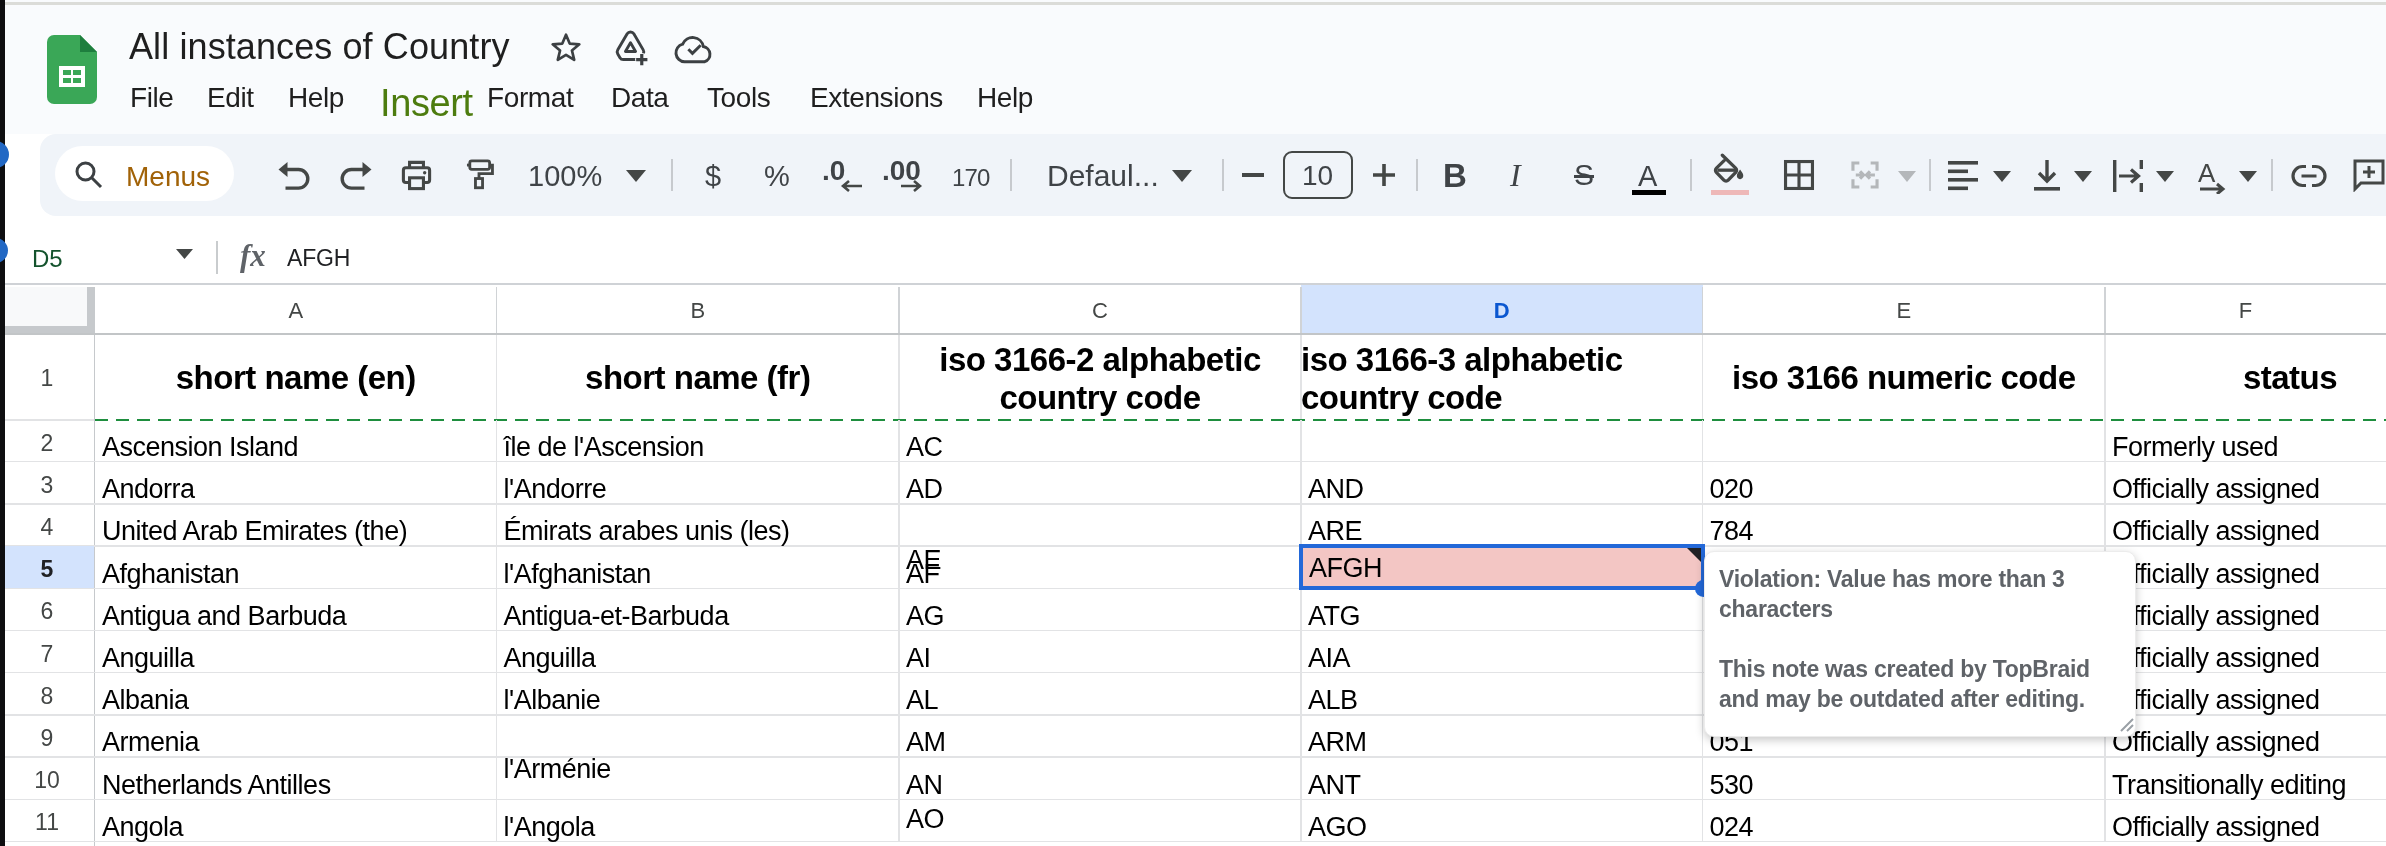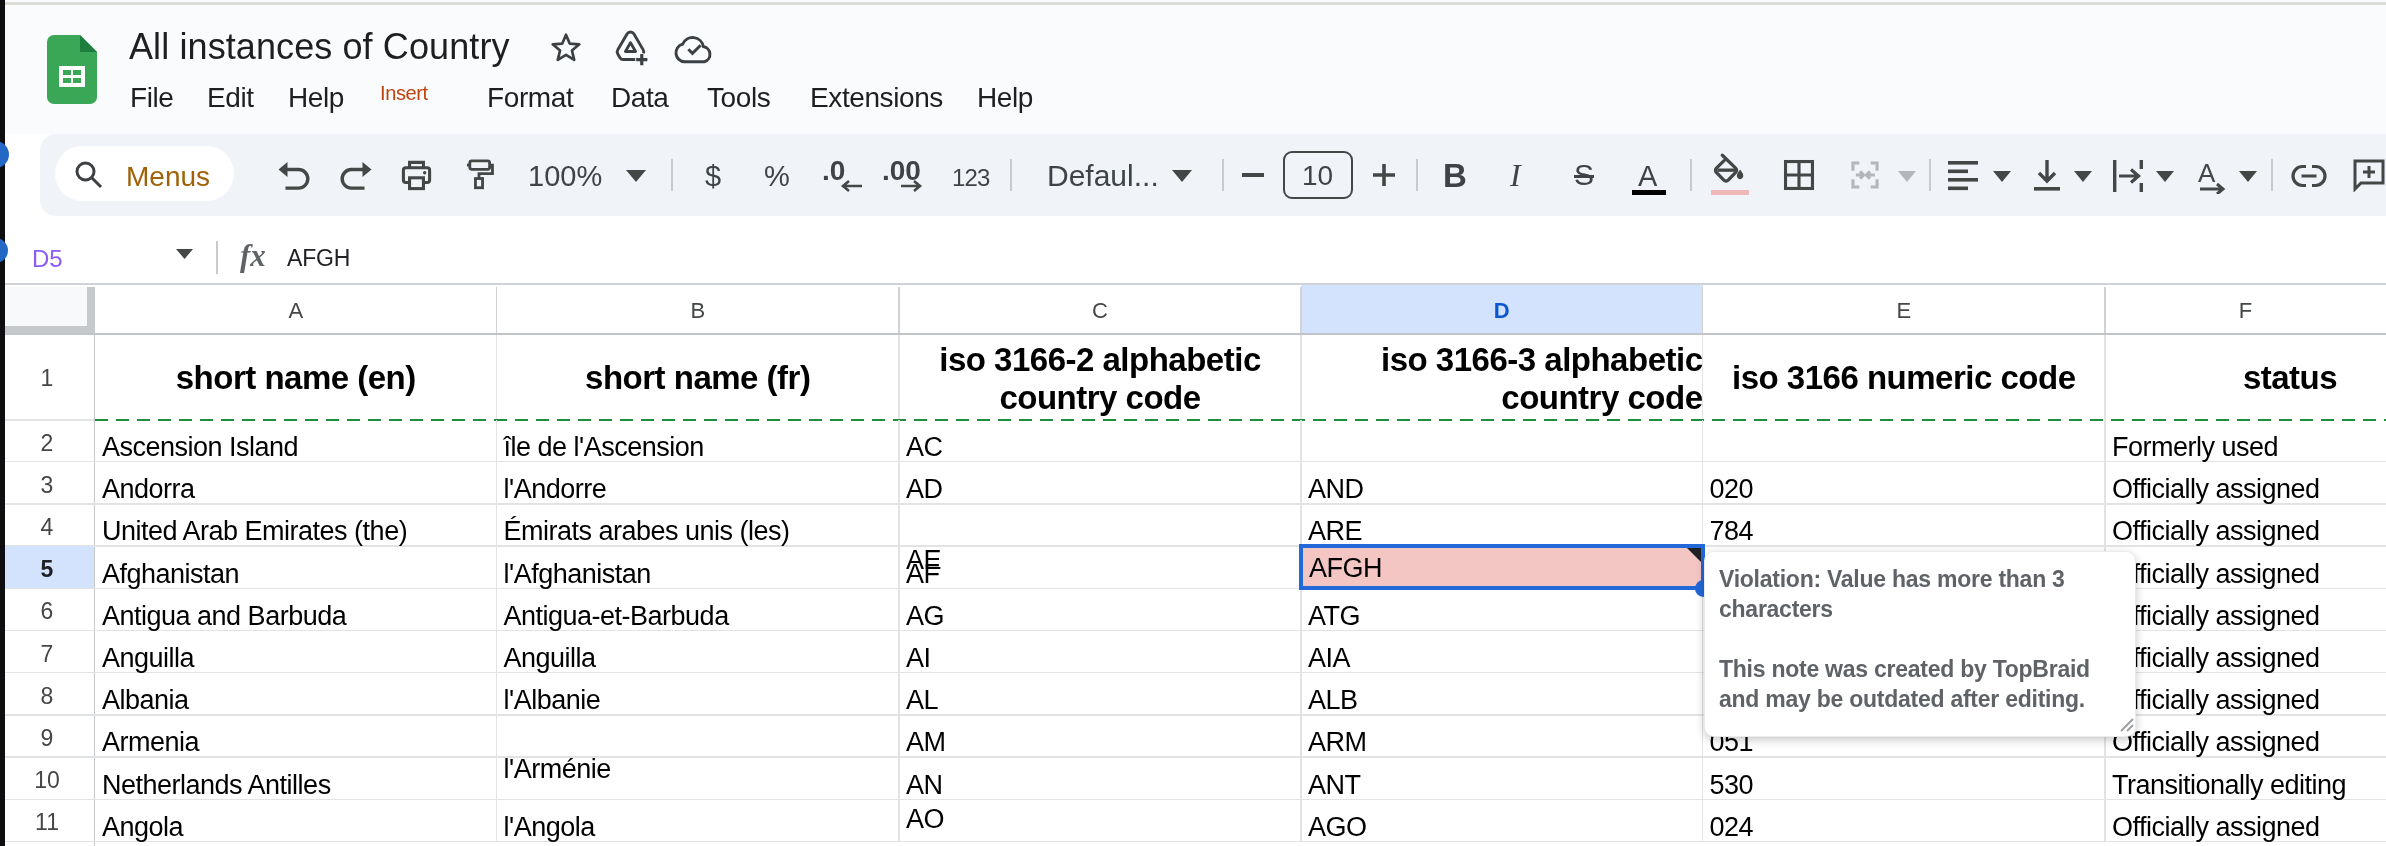"Insert" div.abs { color: #c2410c -> #4d7c0f; font-size: 20px -> 38px }
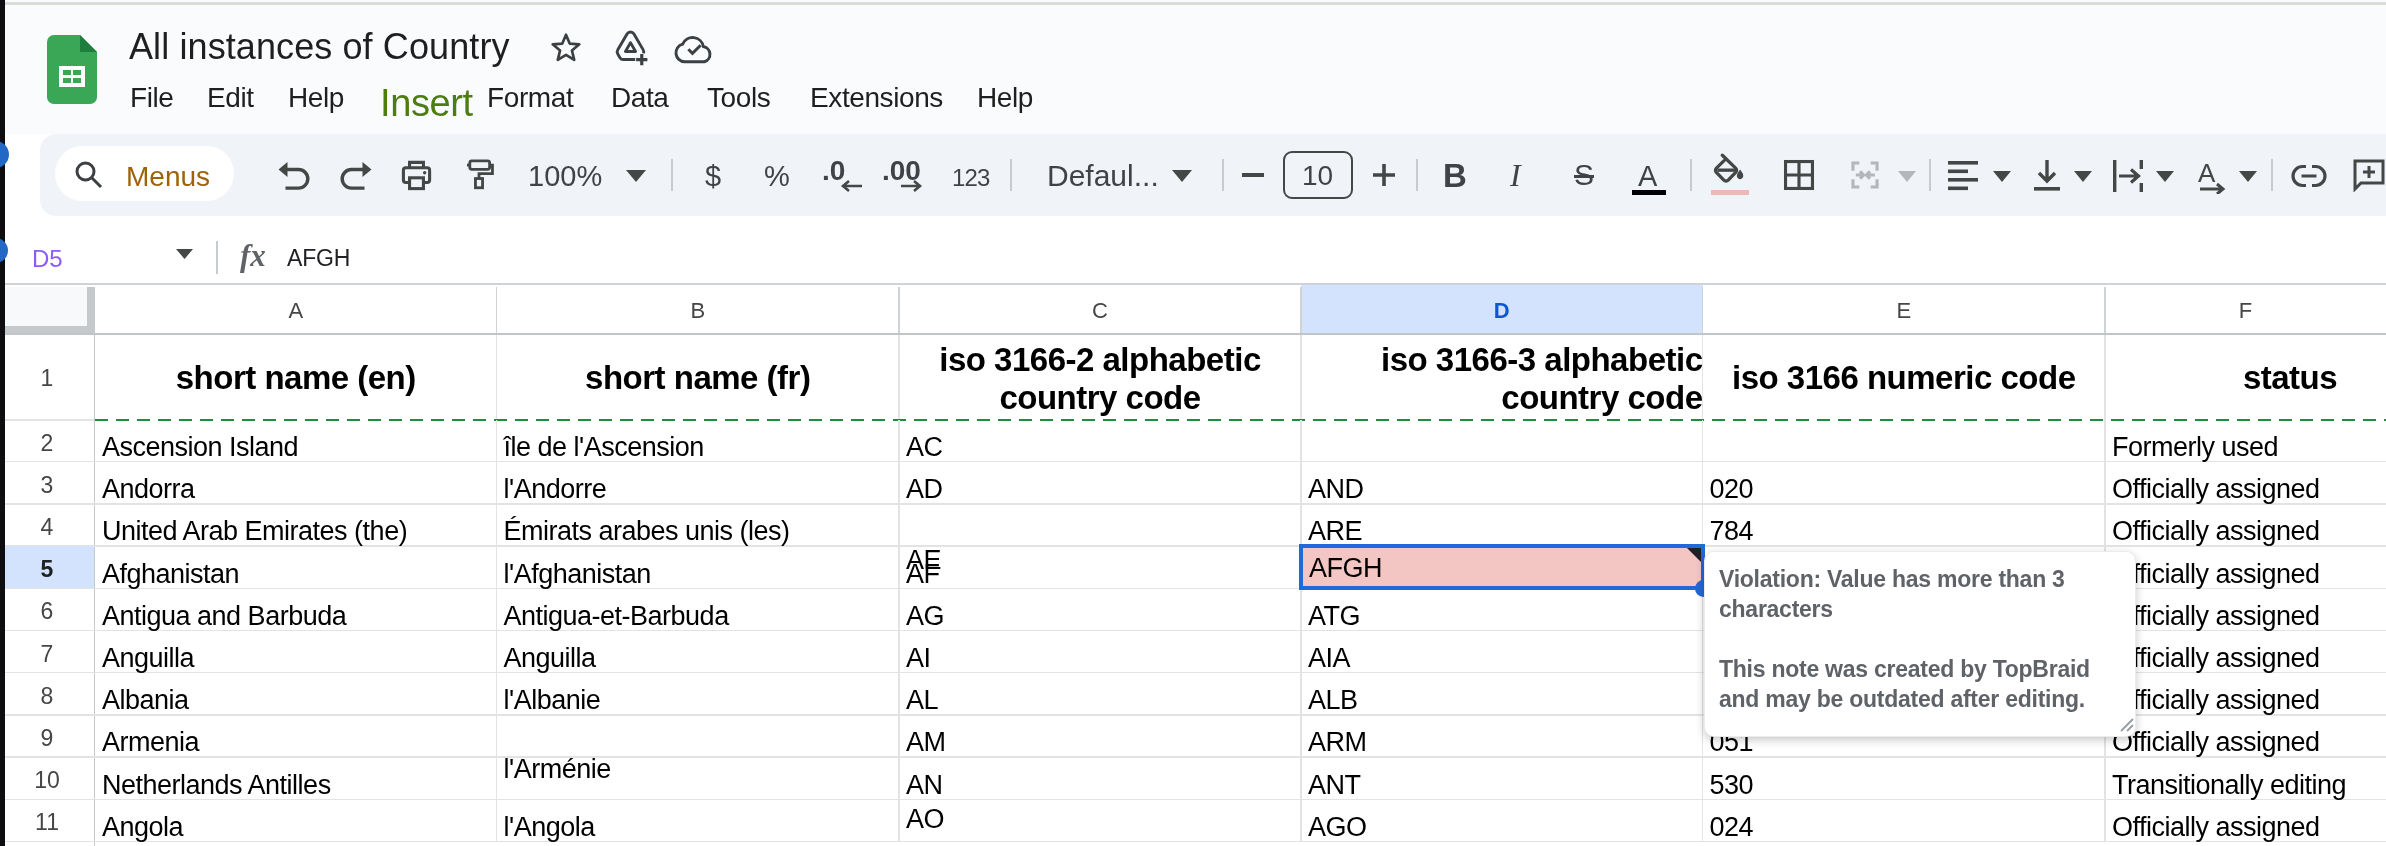"123" div.tbtxt { text: 123 -> 170 }
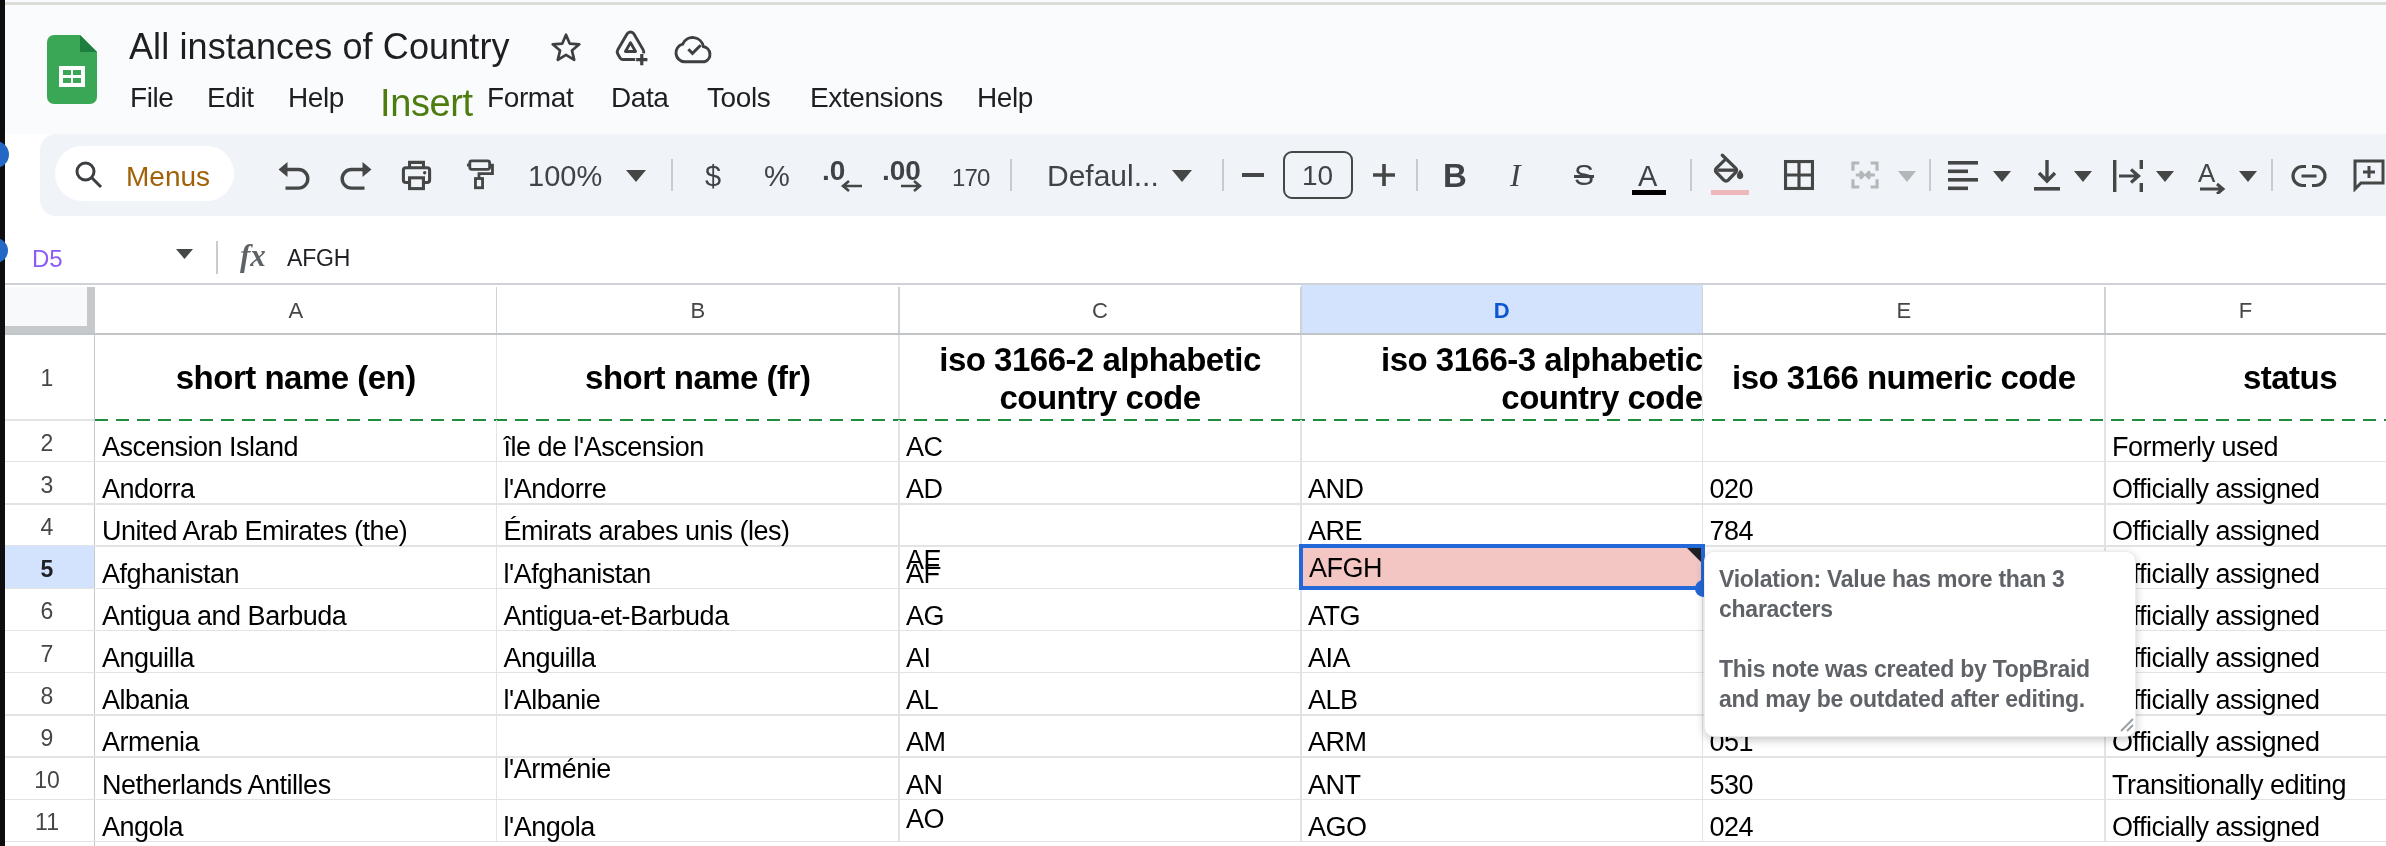"D5" div.abs { color: #8b5cf6 -> #14532d }
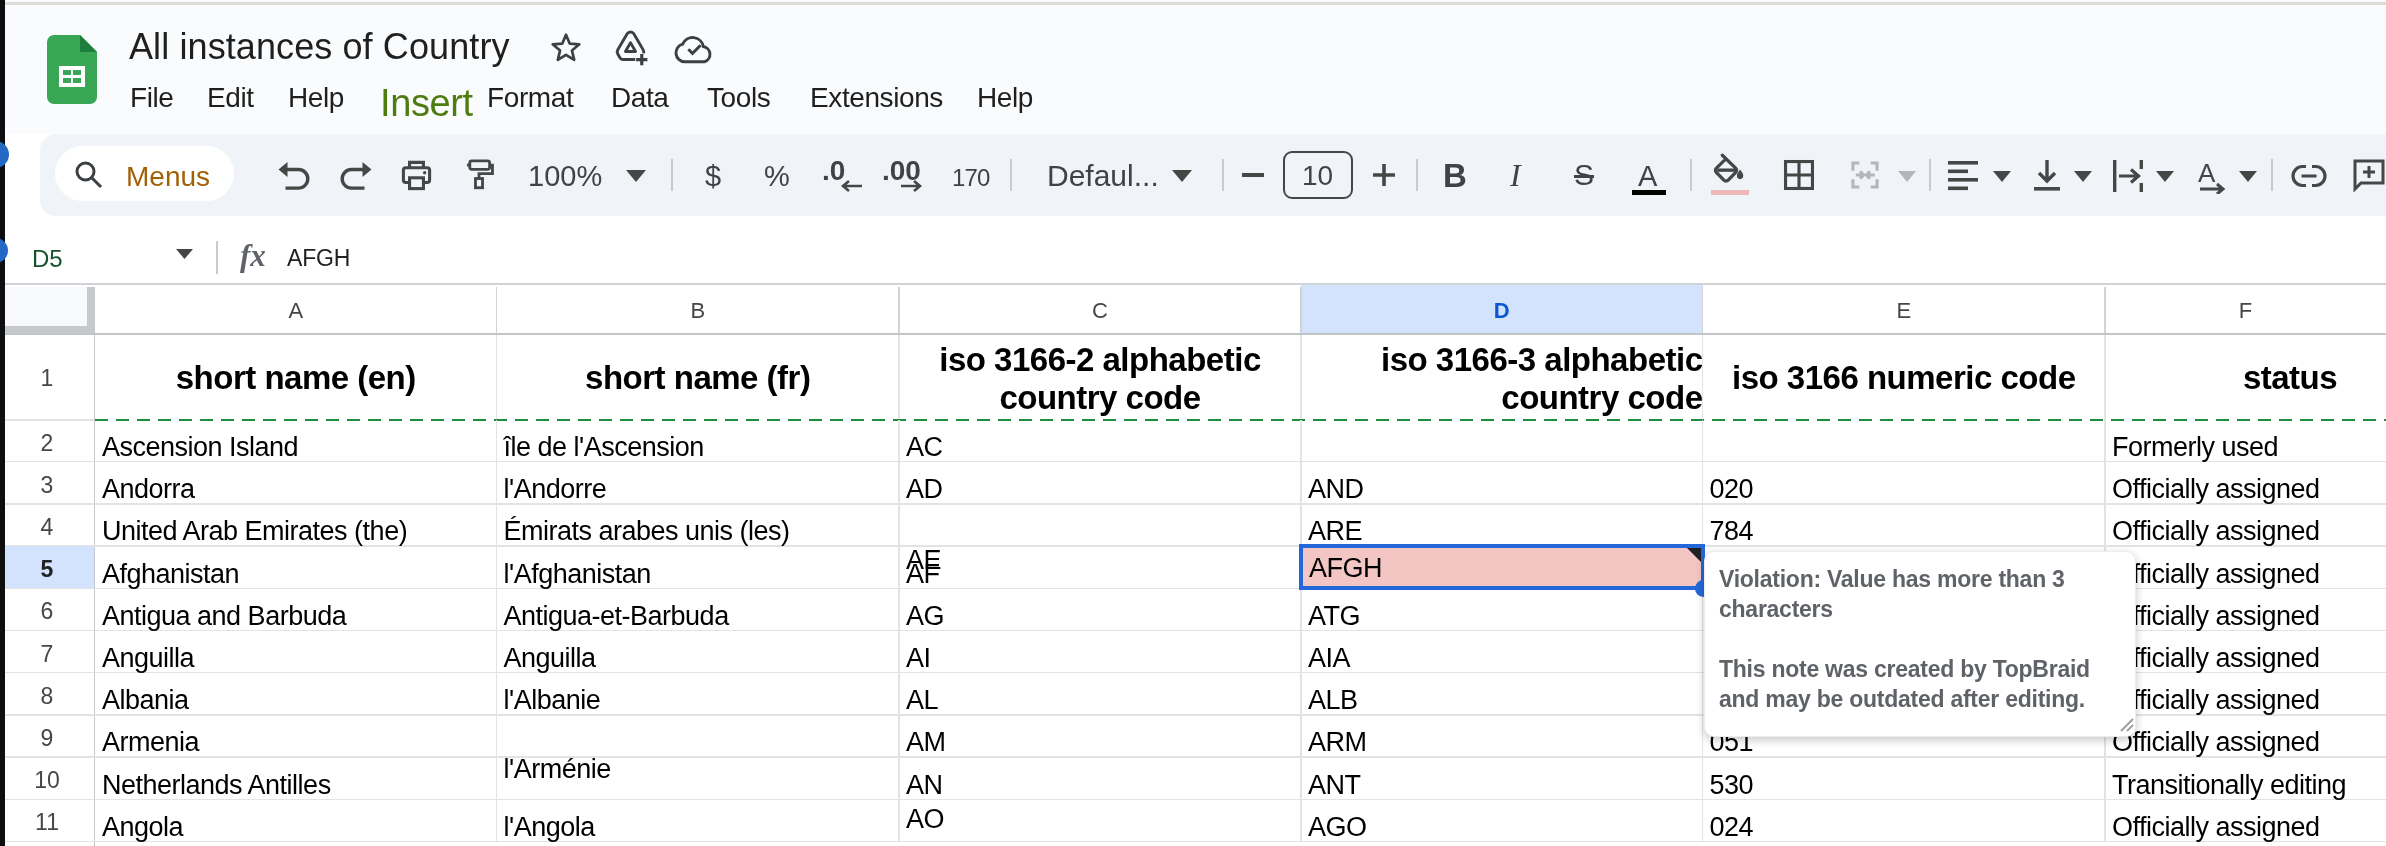"iso 3166-3 alphabetic" div.abs { text-align: right -> left }
